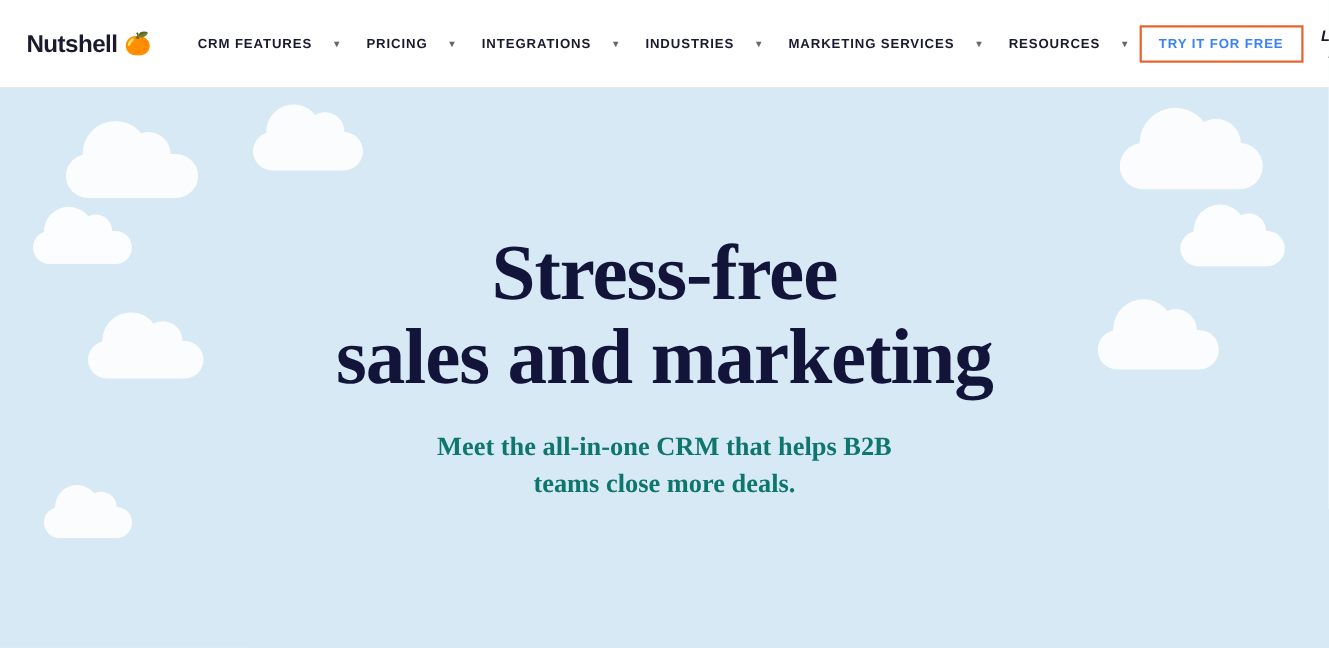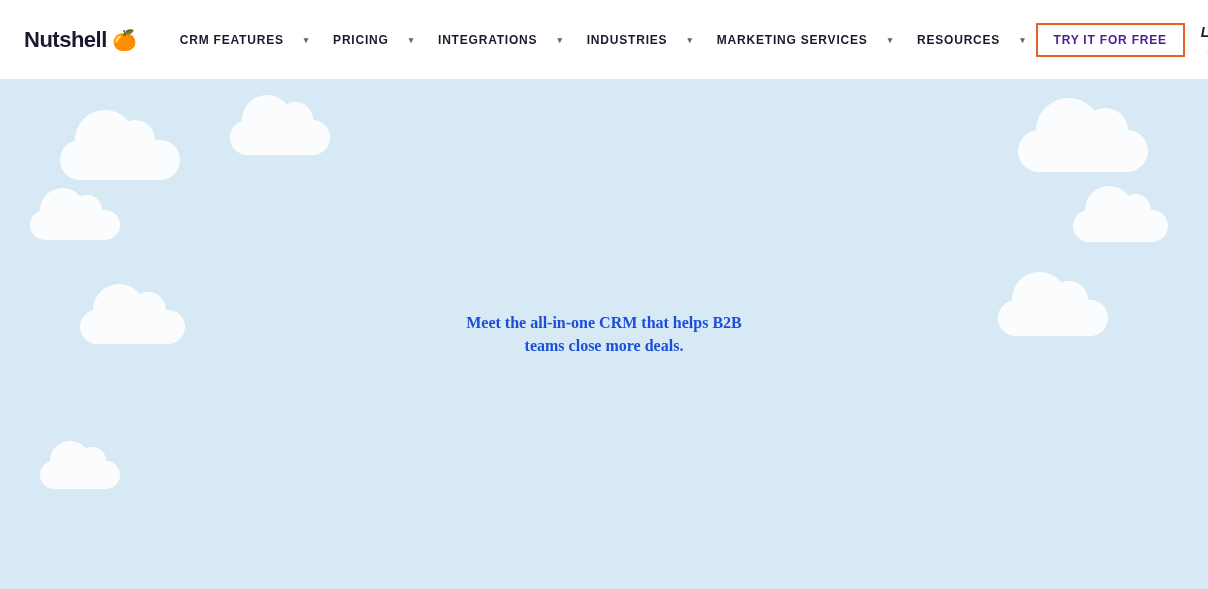"TRY IT FOR FREE" .btn-try { color: #4c1d95 -> #3b82f6 }
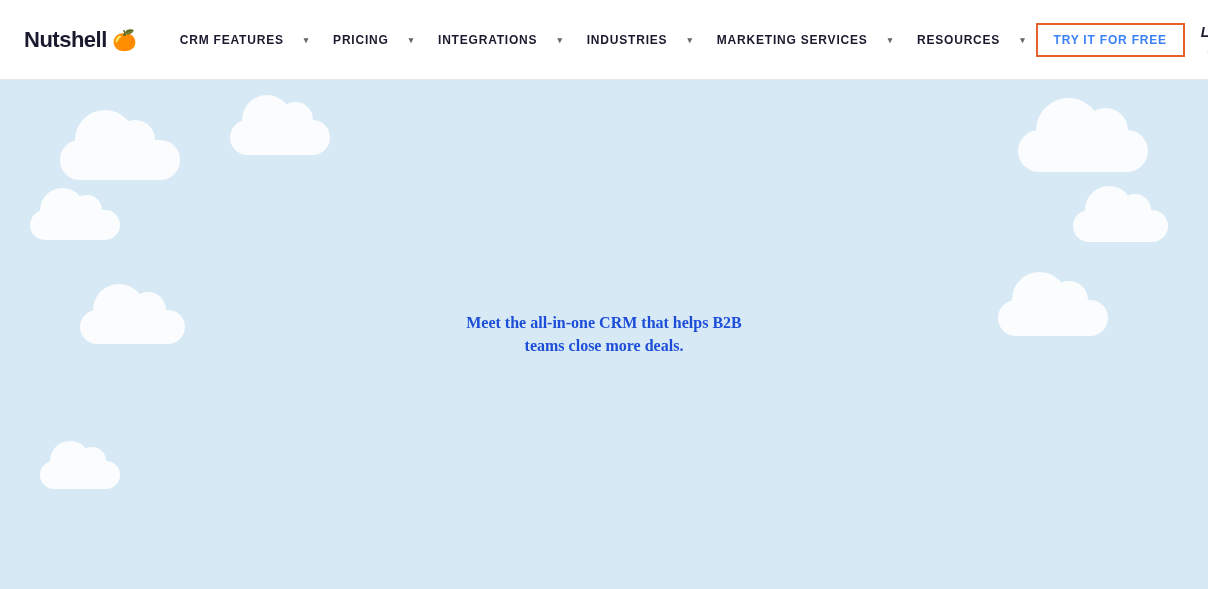"Stress-free" h1.hero-headline { html: none -> <h1> <span>Stress-free</span><br> <span>sales and marketing</span> </h1> }
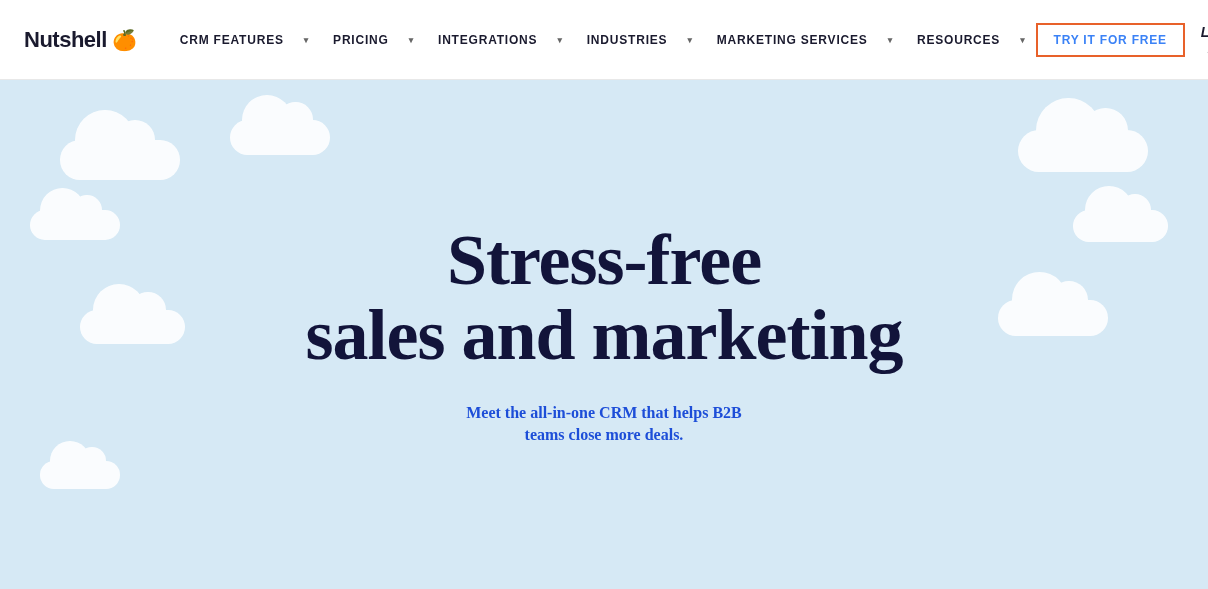"Meet the all-in-one CRM that" .hero-subheadline { color: #1d4ed8 -> #0f766e; font-size: 16px -> 24px }
